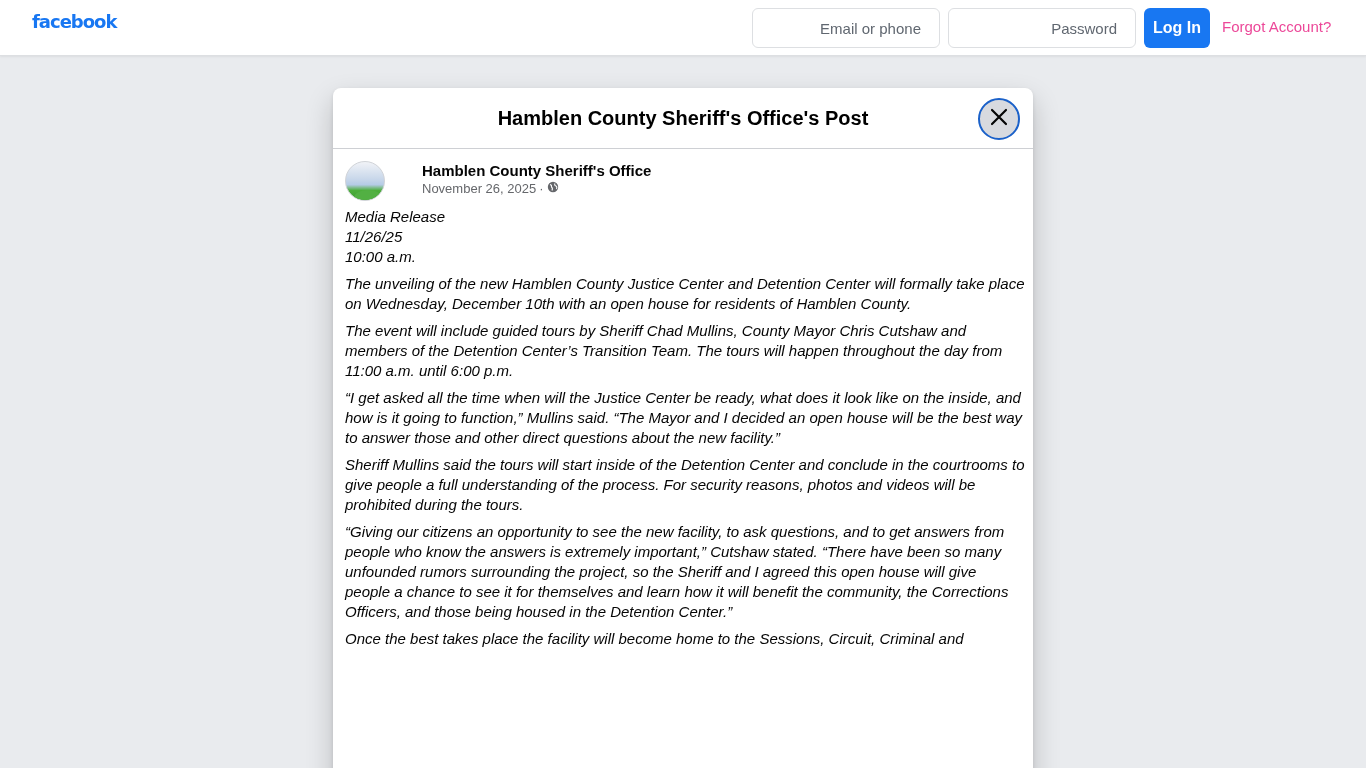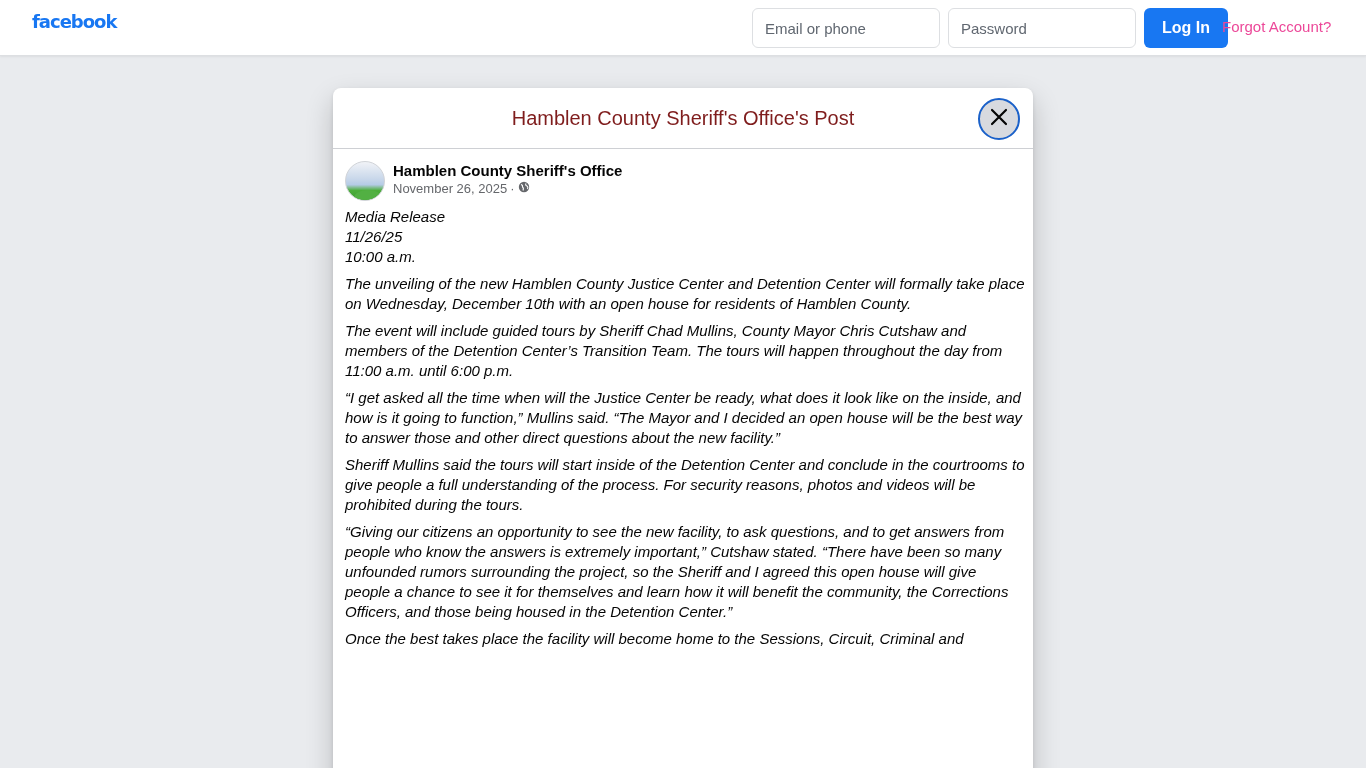"Email or phone" .login-input { padding: 0 12px -> 0 18px; text-align: none -> right }
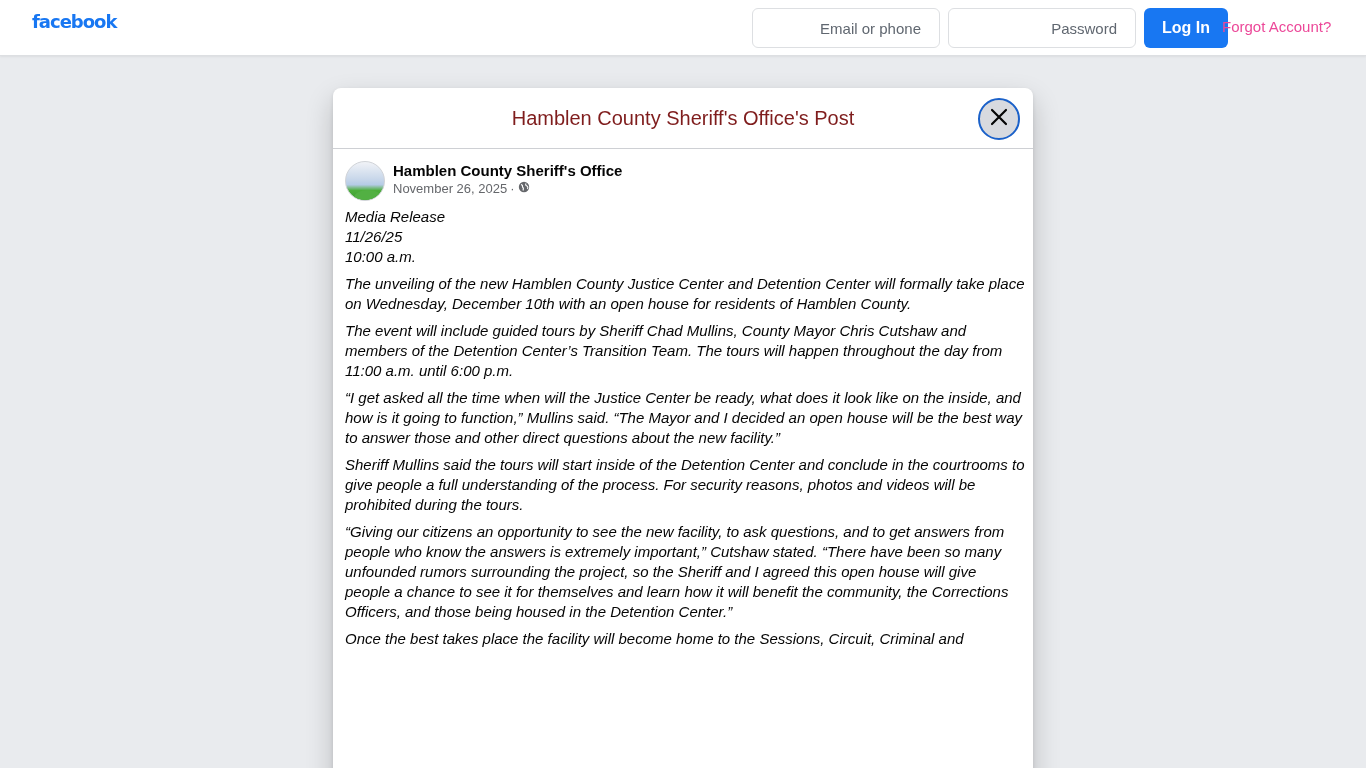"Log In" .login-btn { width: 84px -> 66px }
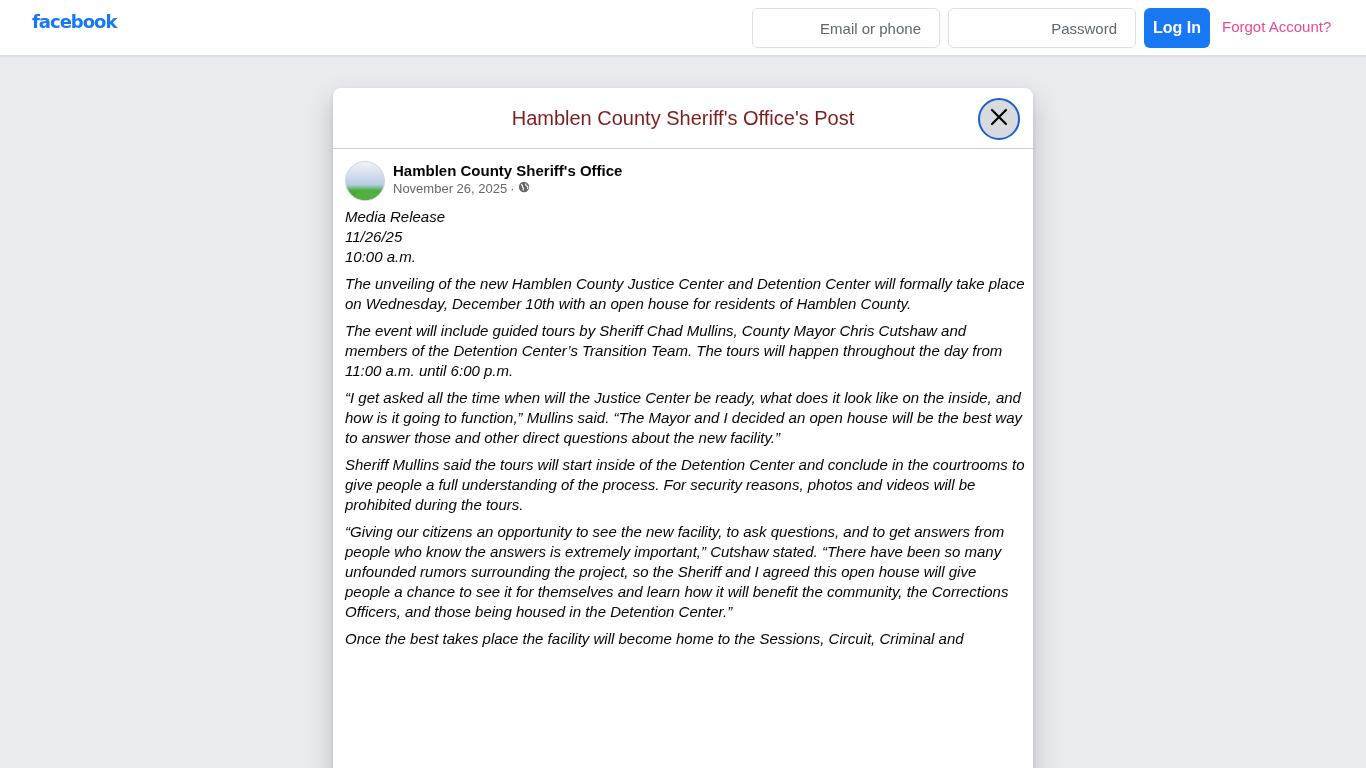"Hamblen County Sheriff's Office's Post" .modal-title { color: #7f1d1d -> #000000; font-weight: normal -> bold }
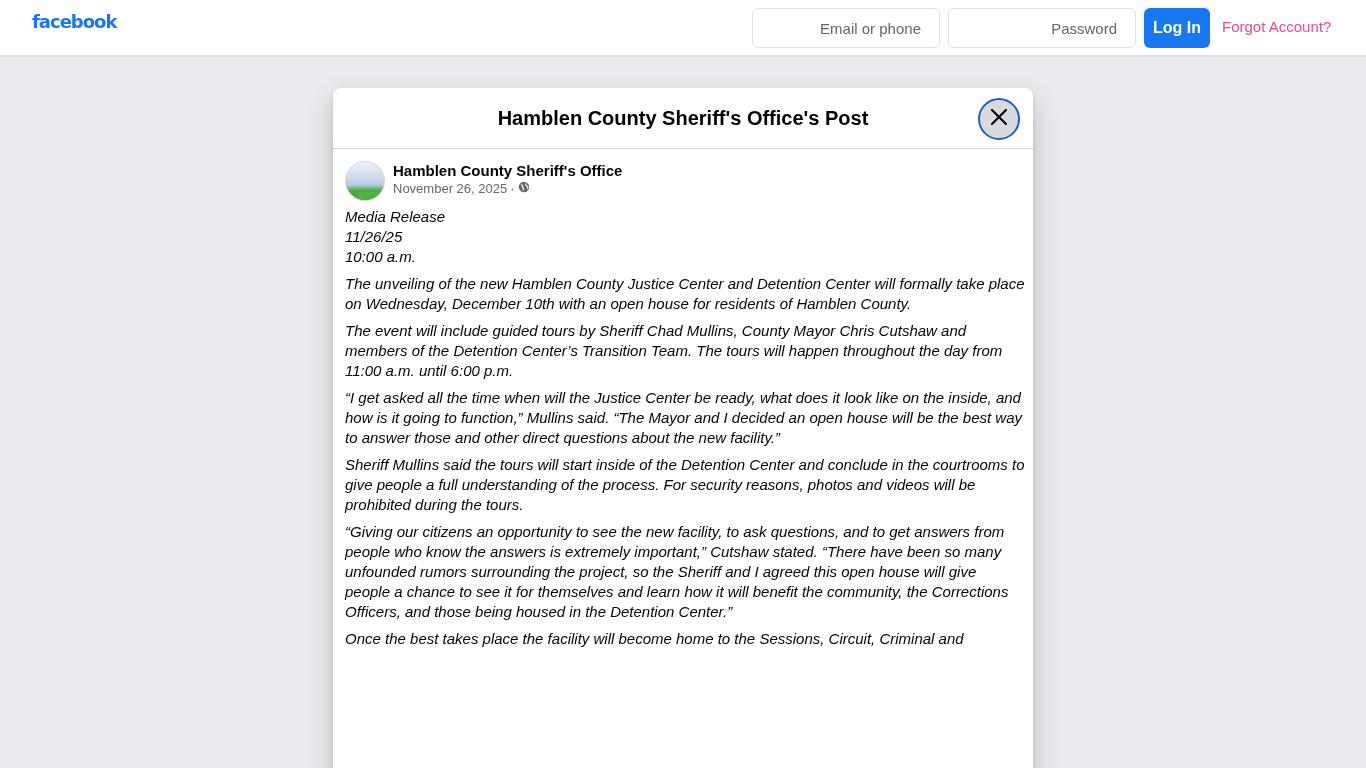"Hamblen County Sheriff's Office" .post-head { gap: none -> 29px }
